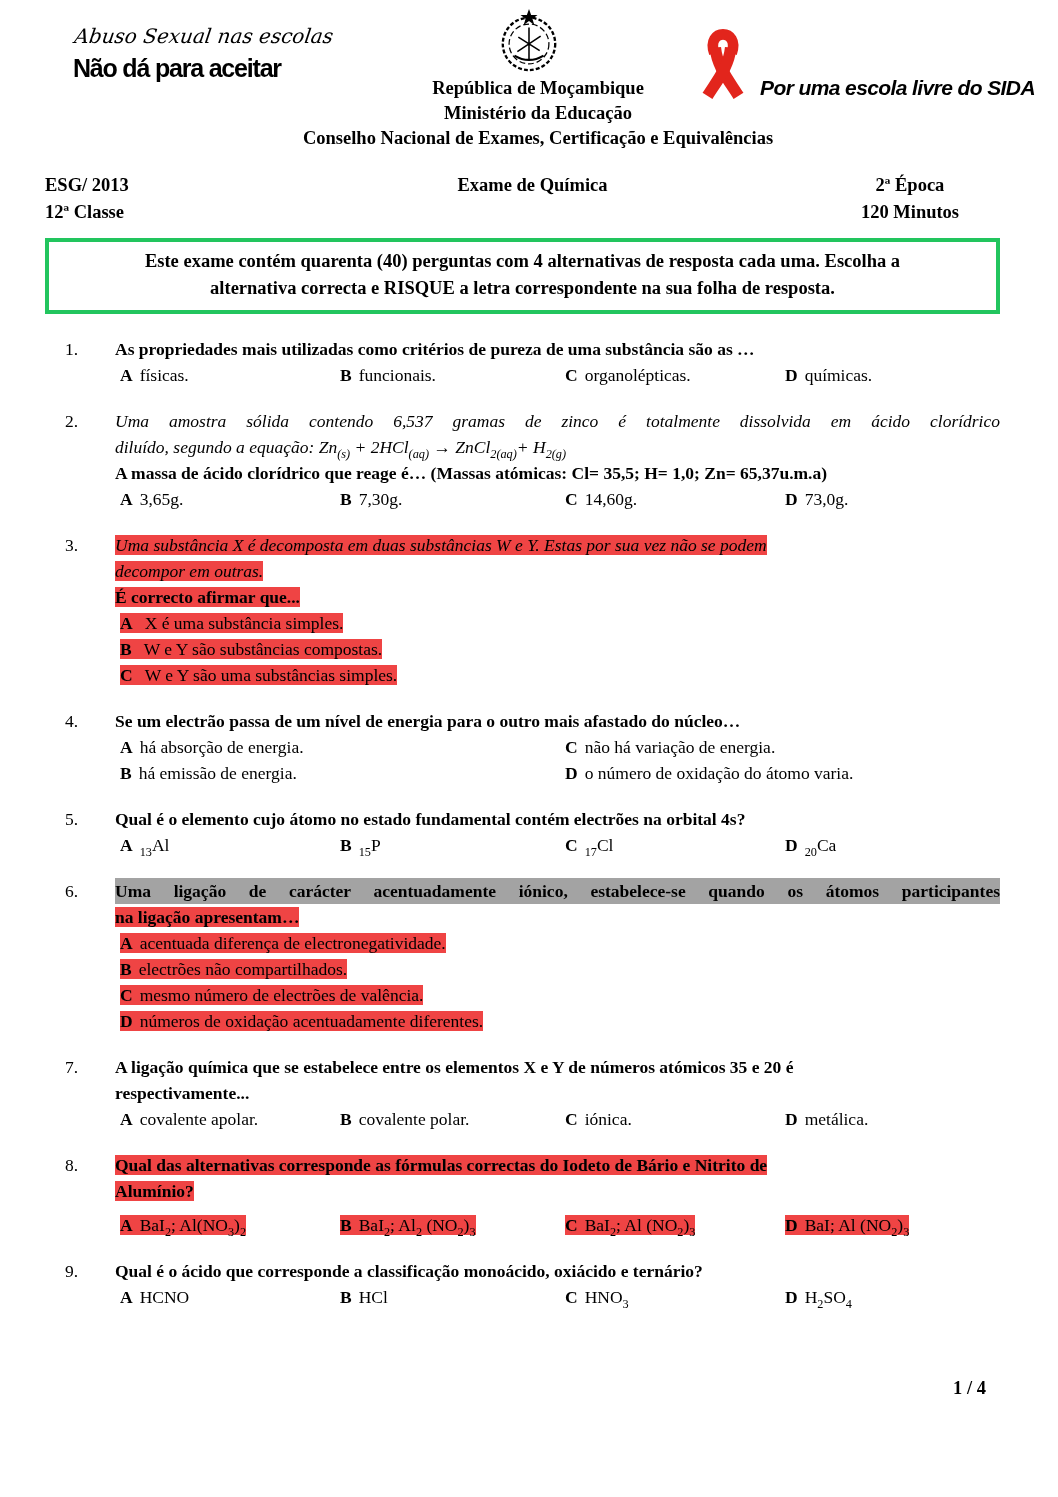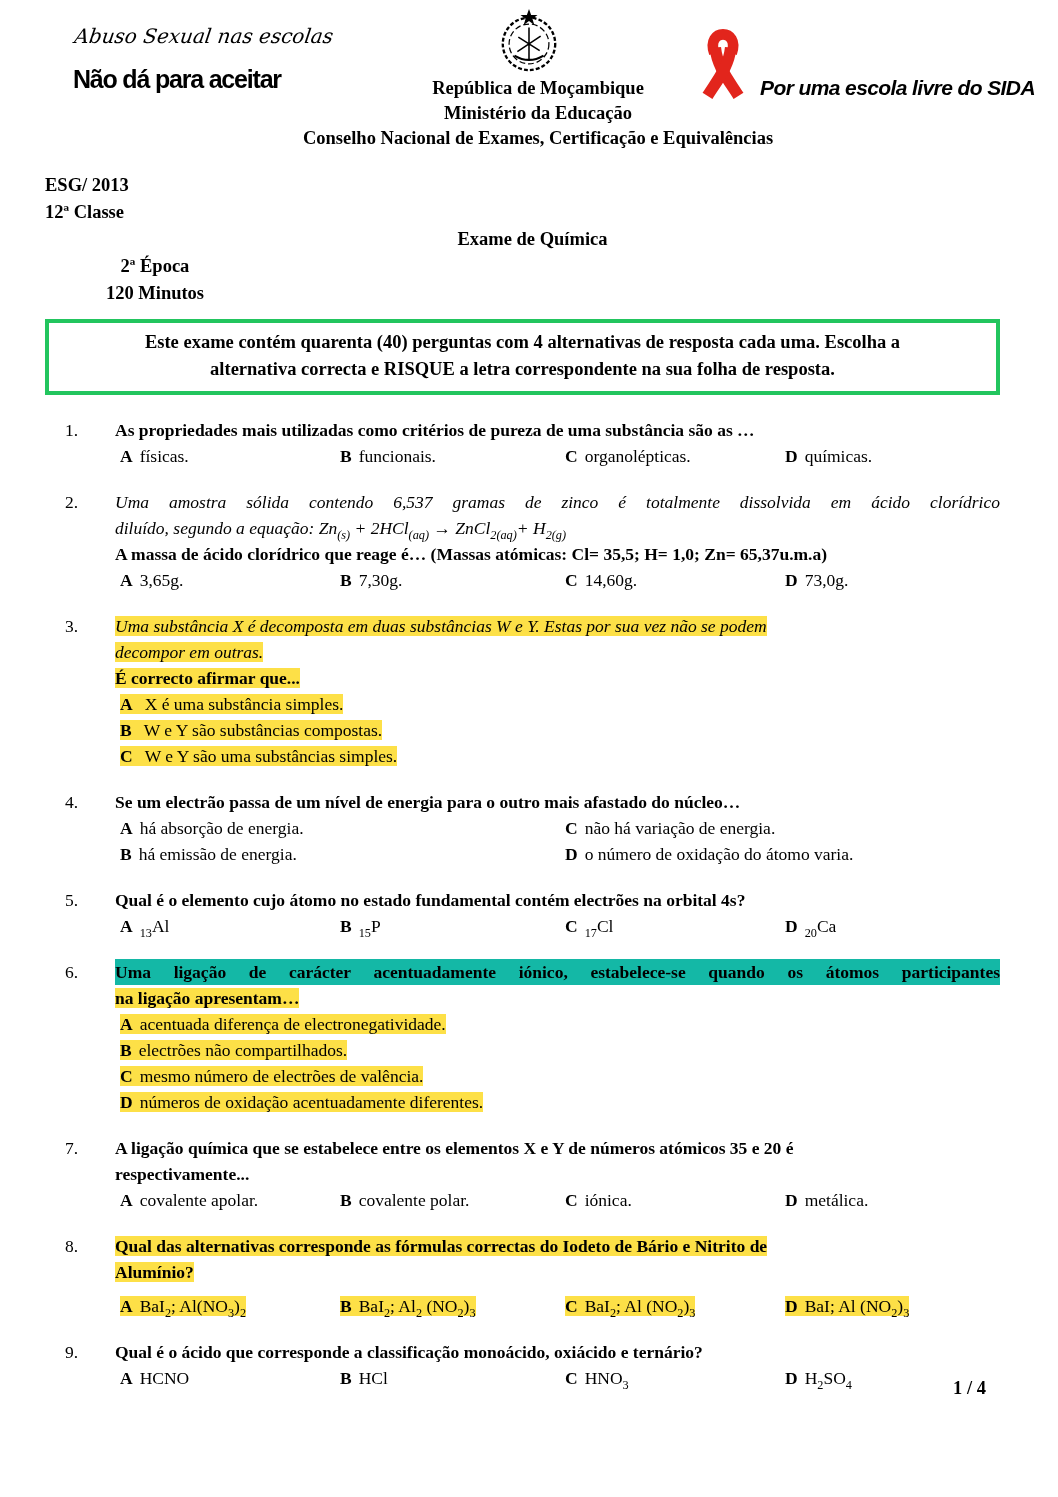"Não dá para aceitar" .slogan-bold { margin-top: 17px -> 6px }
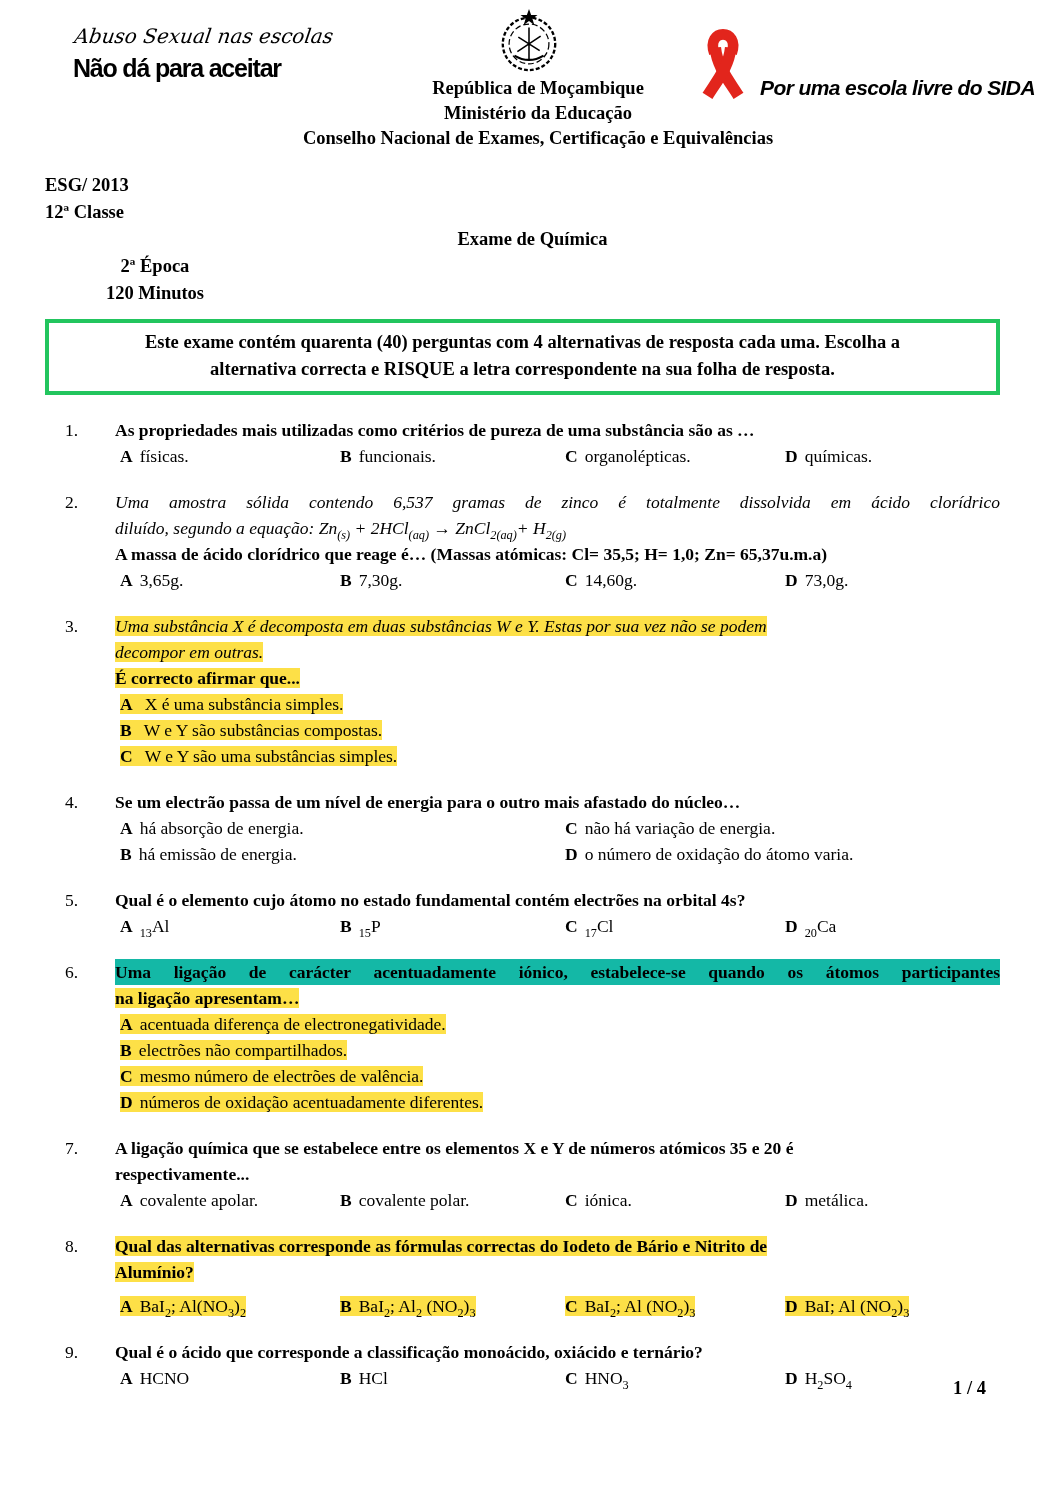"ESG/ 2013" .meta { flex-direction: column -> none }
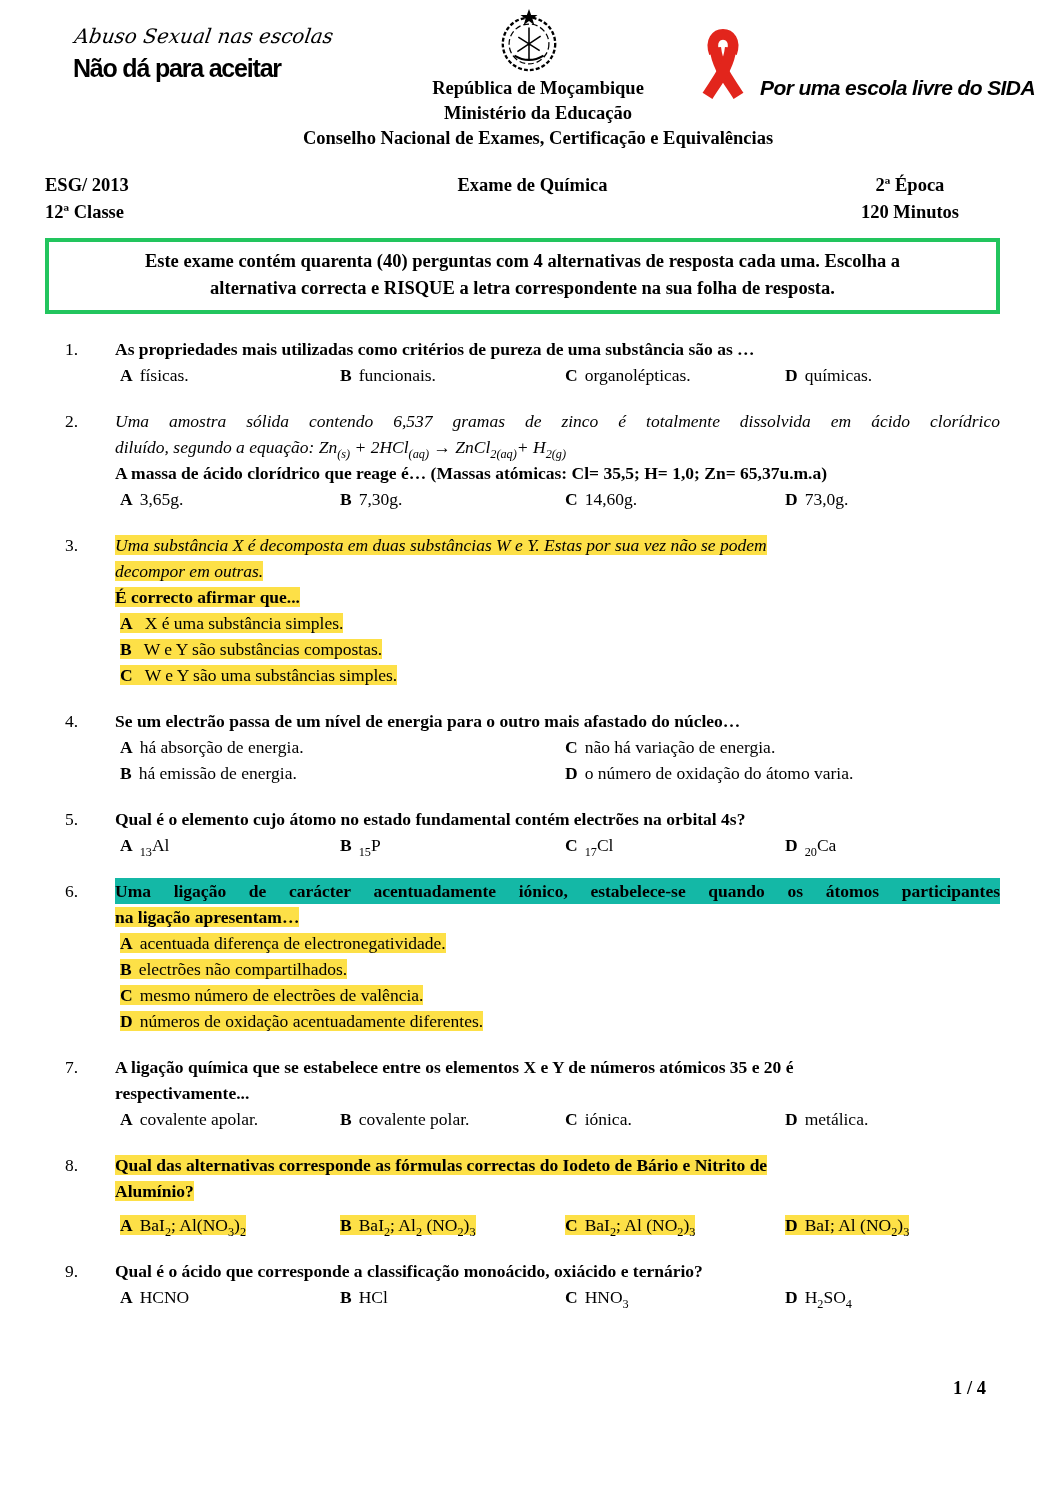"Uma substância X é decomposta" .hl { background: #fde047 -> #ef4444 }
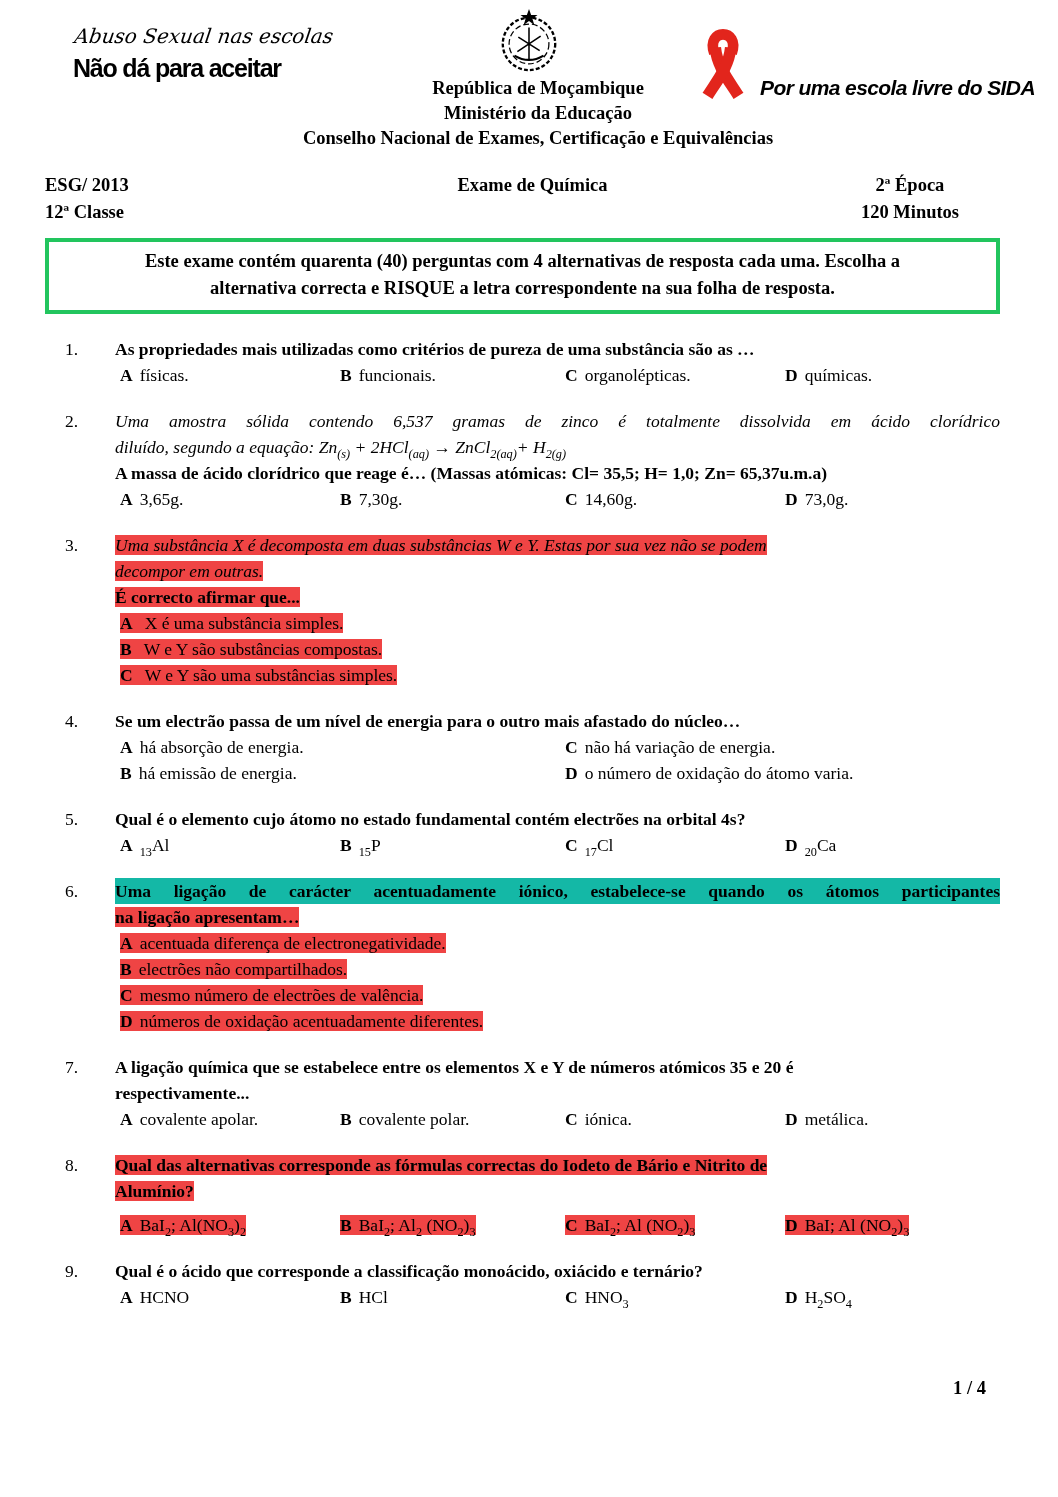"Uma ligação de carácter acentuadamente" .hl-block { background: #14b8a6 -> #a3a3a3 }
